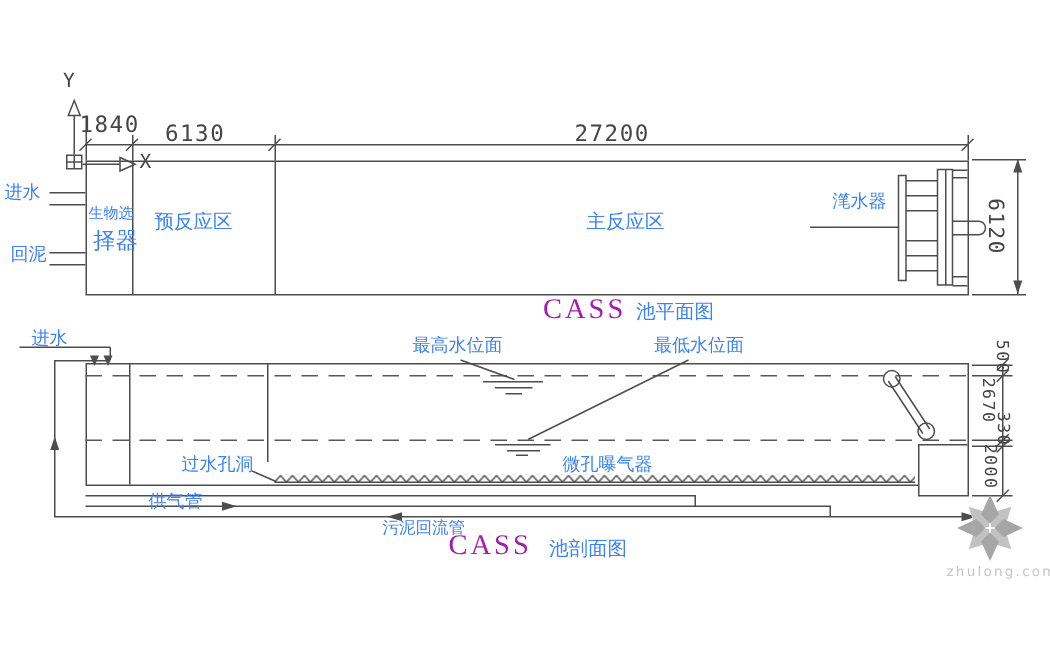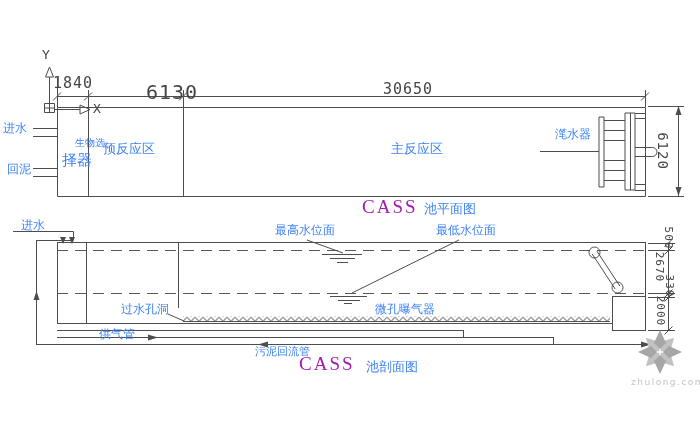"6130" div.lbl { font-size: 20px -> 15px; margin-left: 36px -> none }
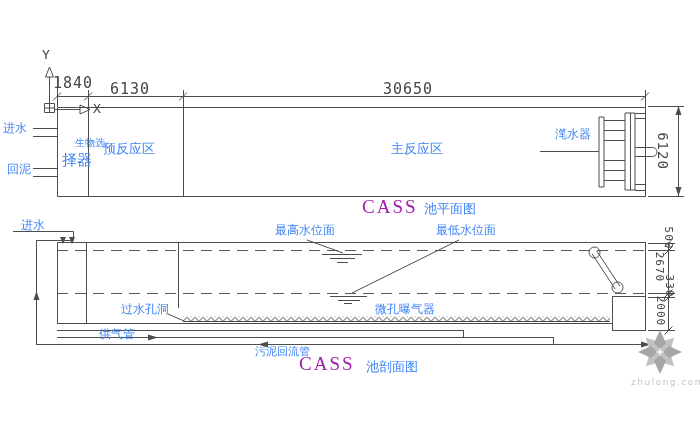"30650" div.lbl { text: 30650 -> 27200 }
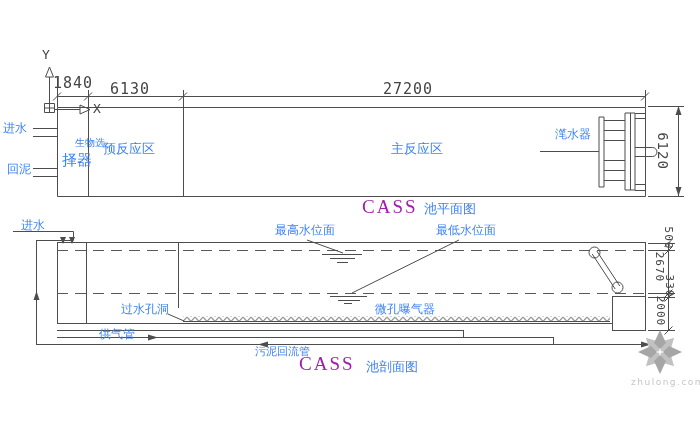"生物选" div.lbl { margin-left: 16px -> none }
